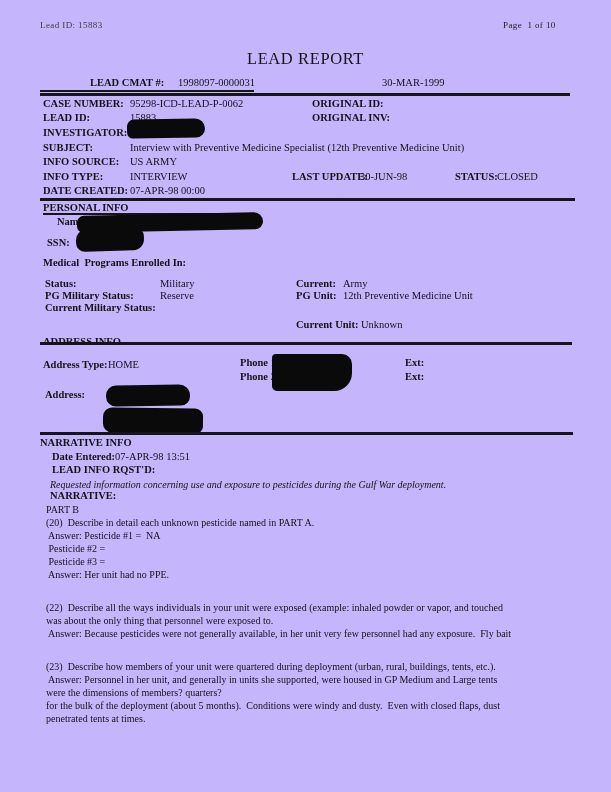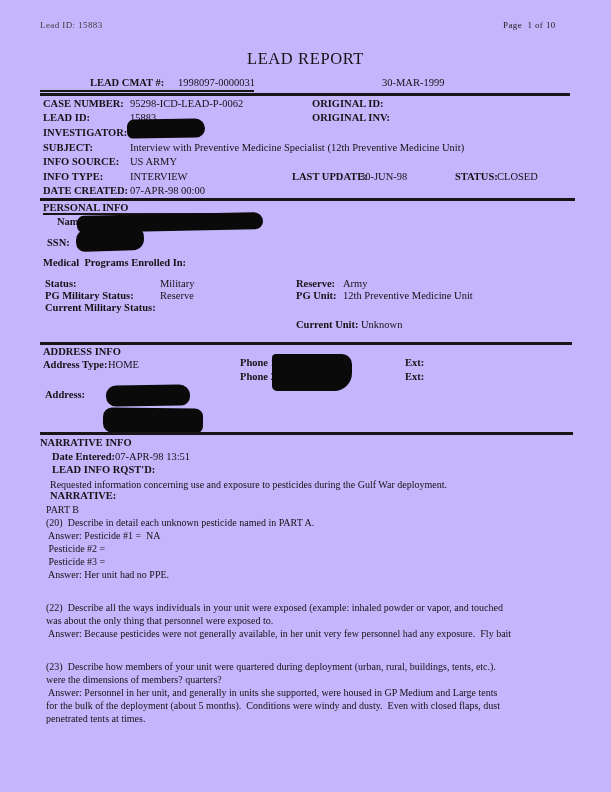"Reserve:" span.abs { text: Reserve -> Current }
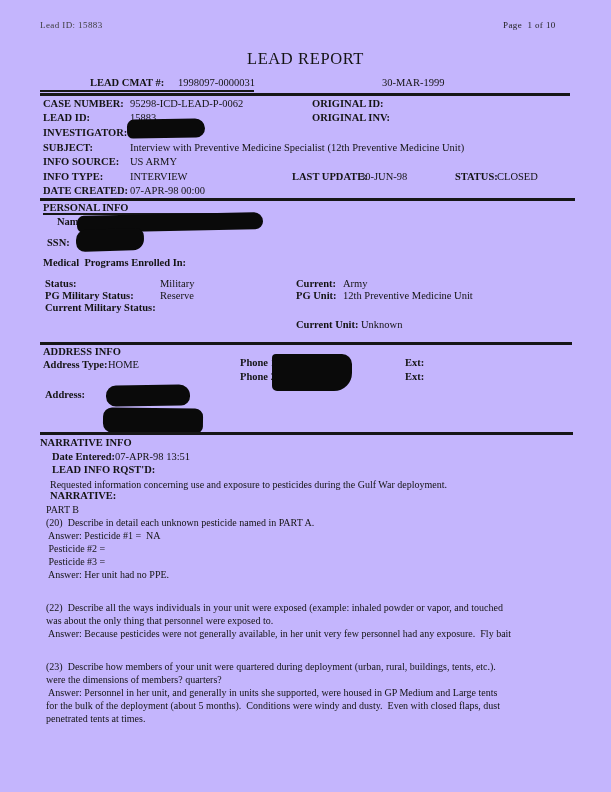"ADDRESS INFO" span.abs { top: 346px -> 336px }
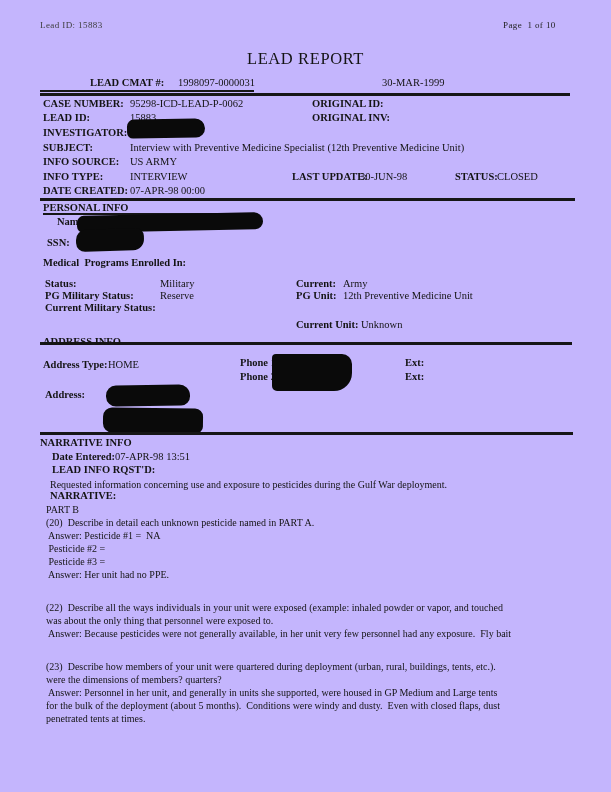"Requested information concerning use and" .t9 { font-style: none -> italic }
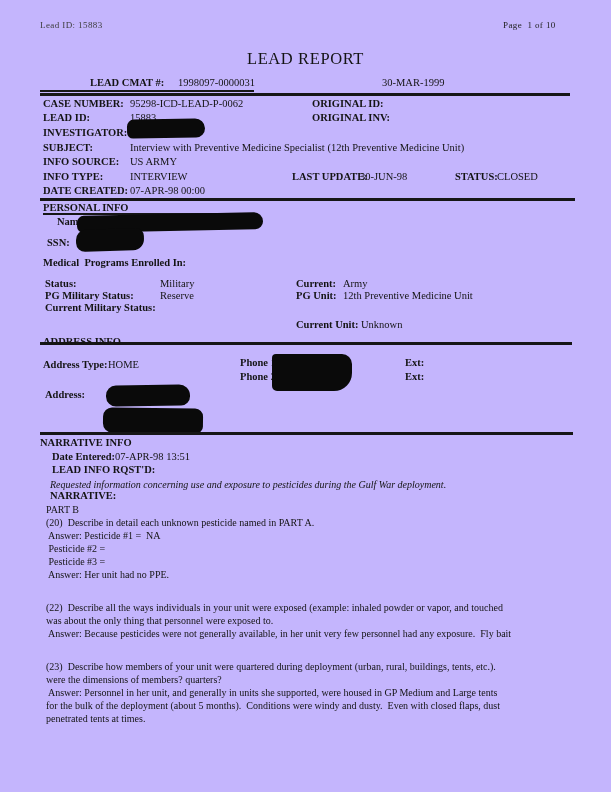"were the dimensions of members?" div.nline { order: before "Answer: Personnel in her unit," -> after "Answer: Personnel in her unit," }
